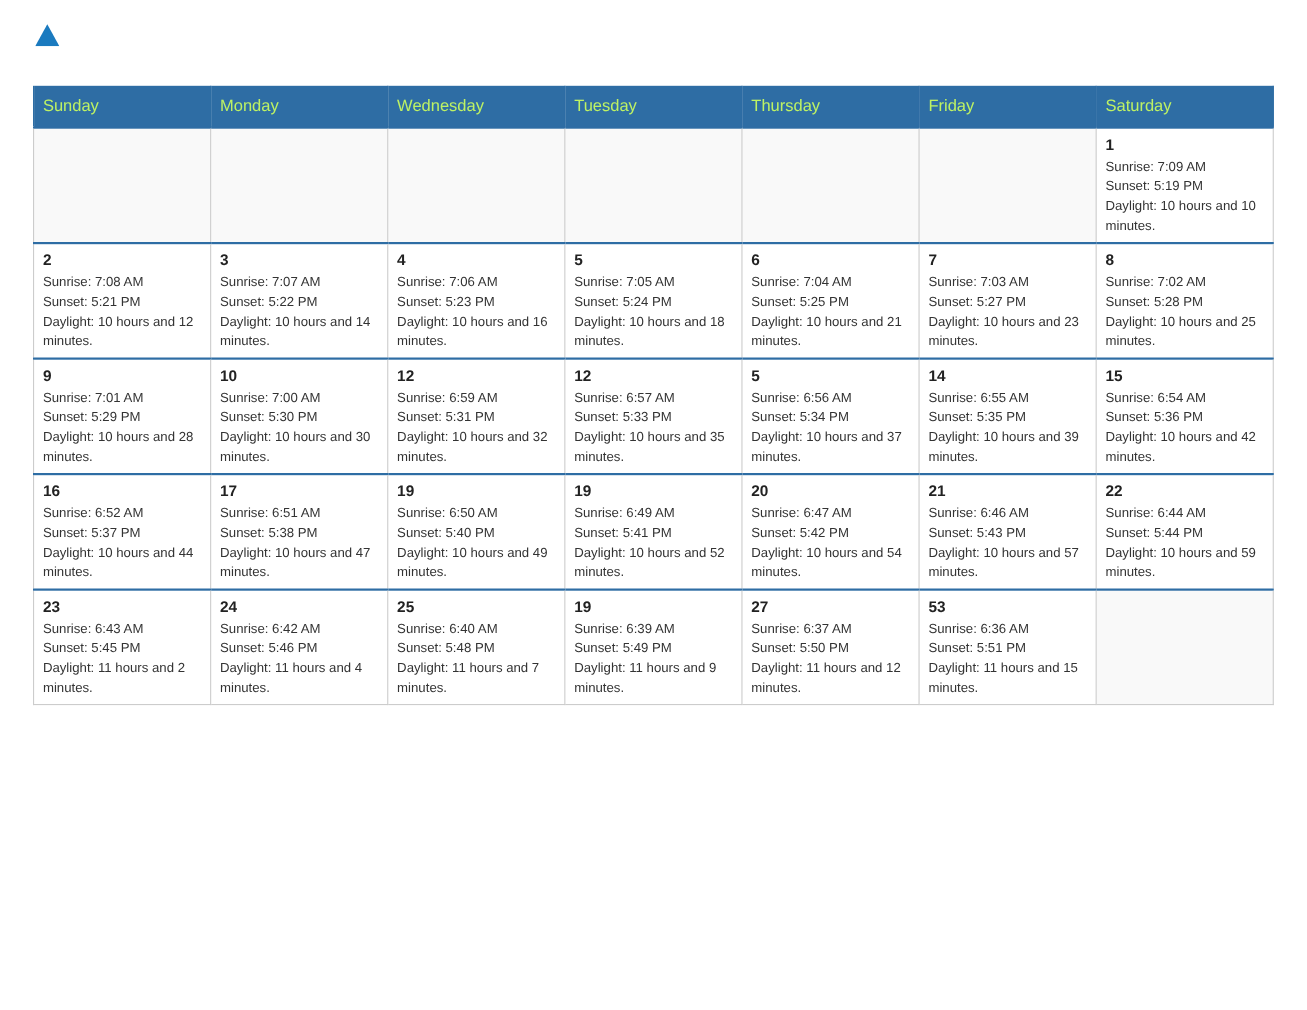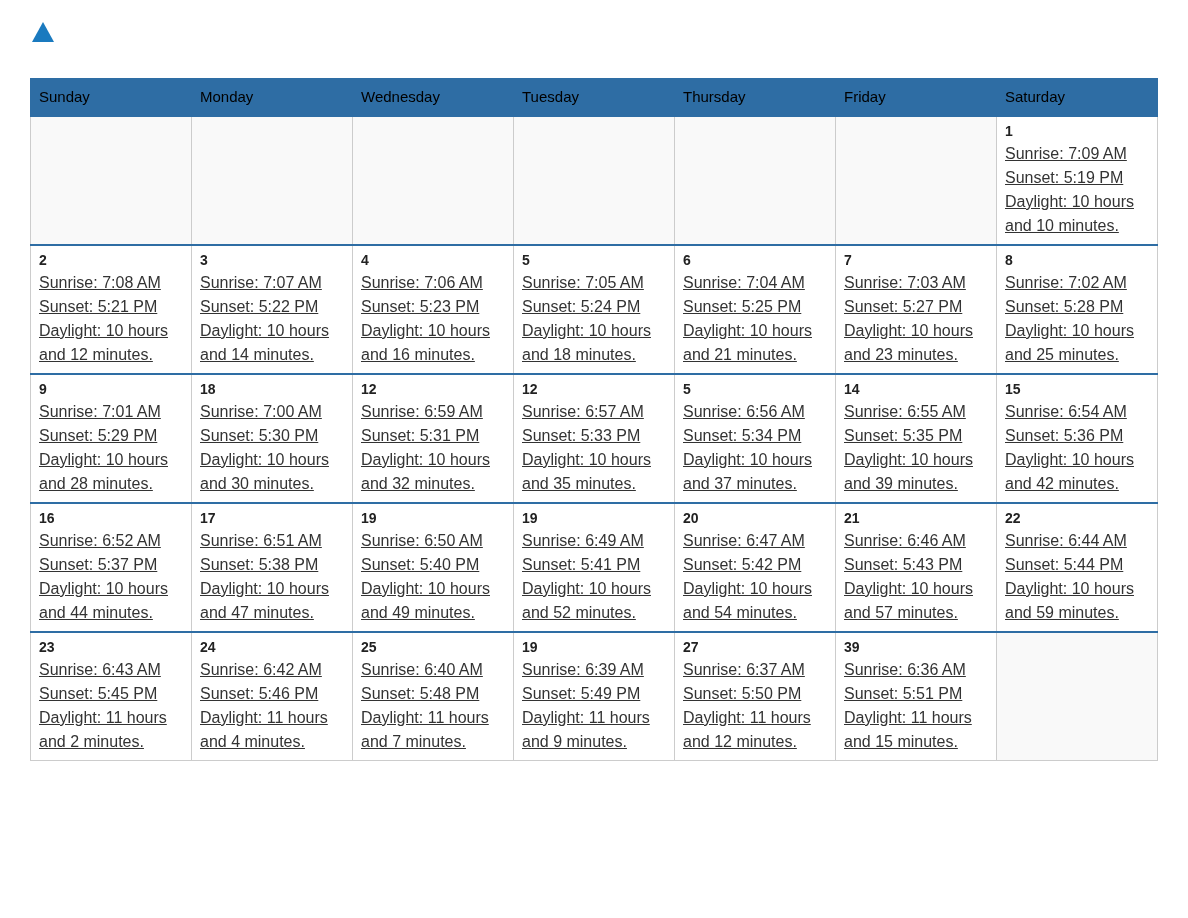"Sunday" .calendar th { color: #000000 -> #bef264 }
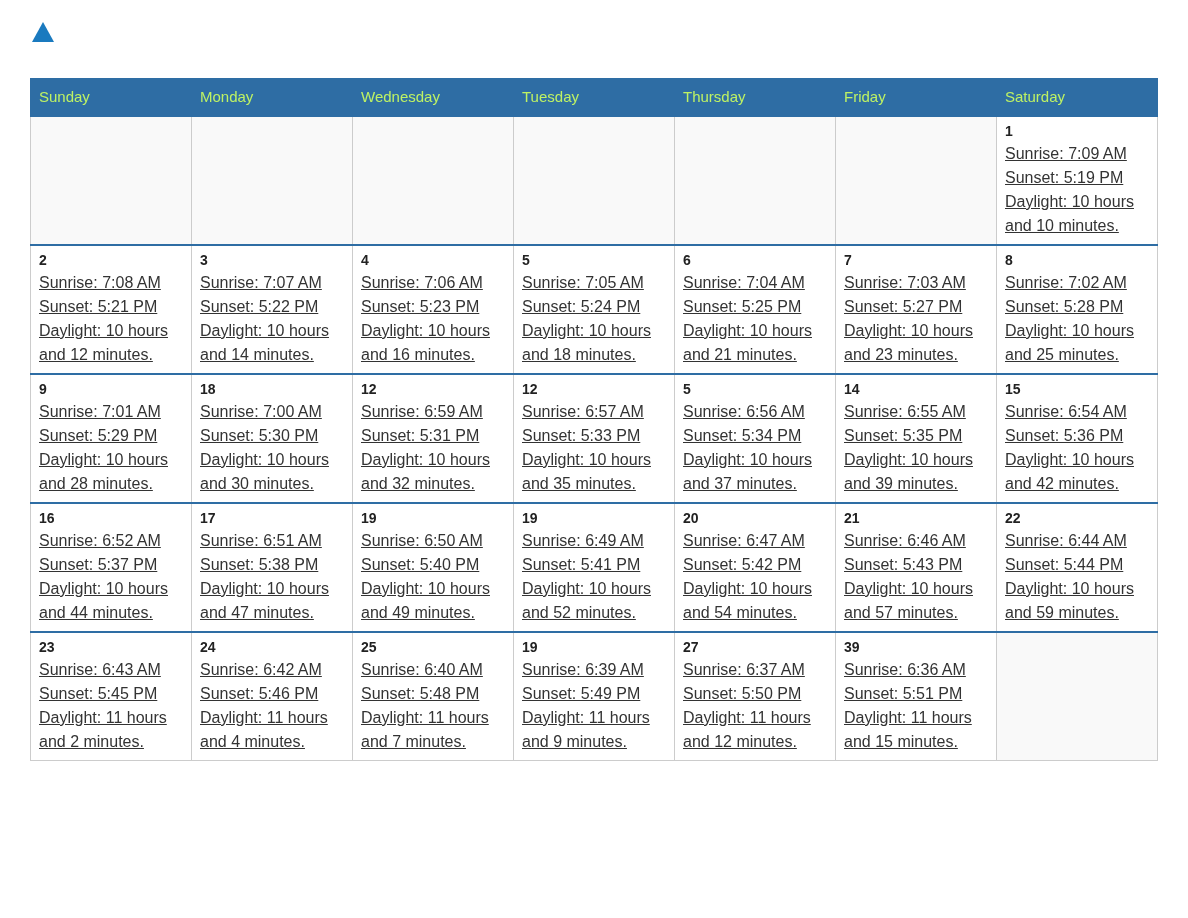"Sunrise: 7:09 AM" .day-info { font-size: 16px -> 12px; text-decoration: underline -> none }
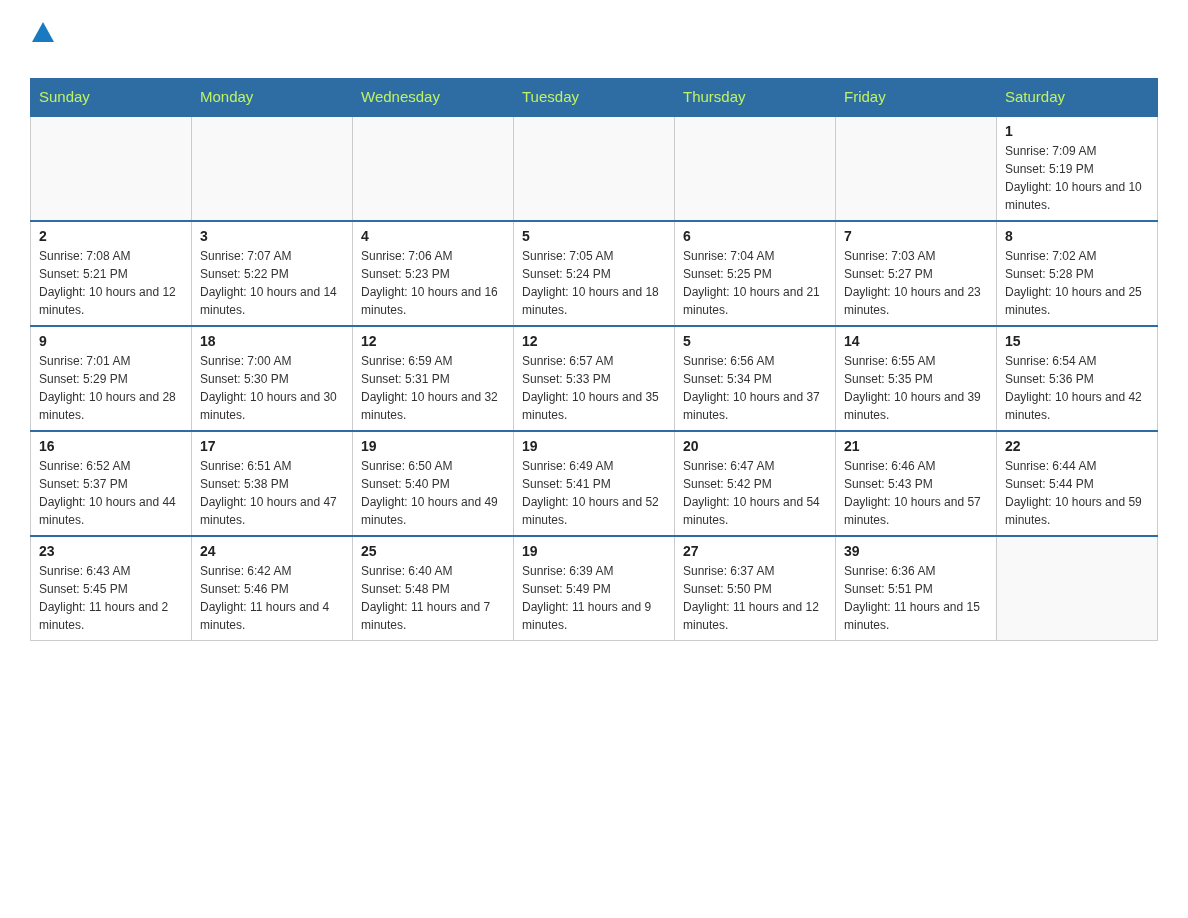"18" span.day-number { text: 18 -> 10 }
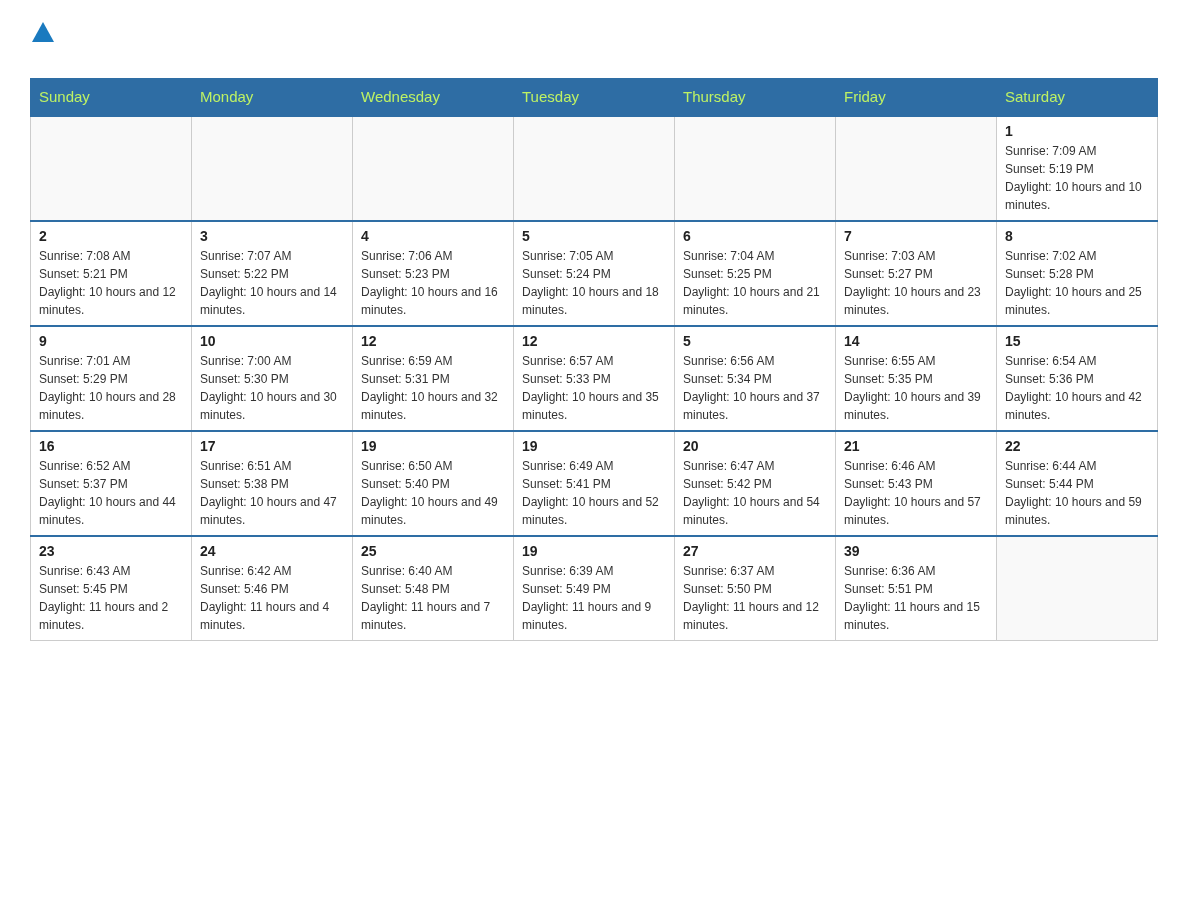"39" span.day-number { text: 39 -> 53 }
